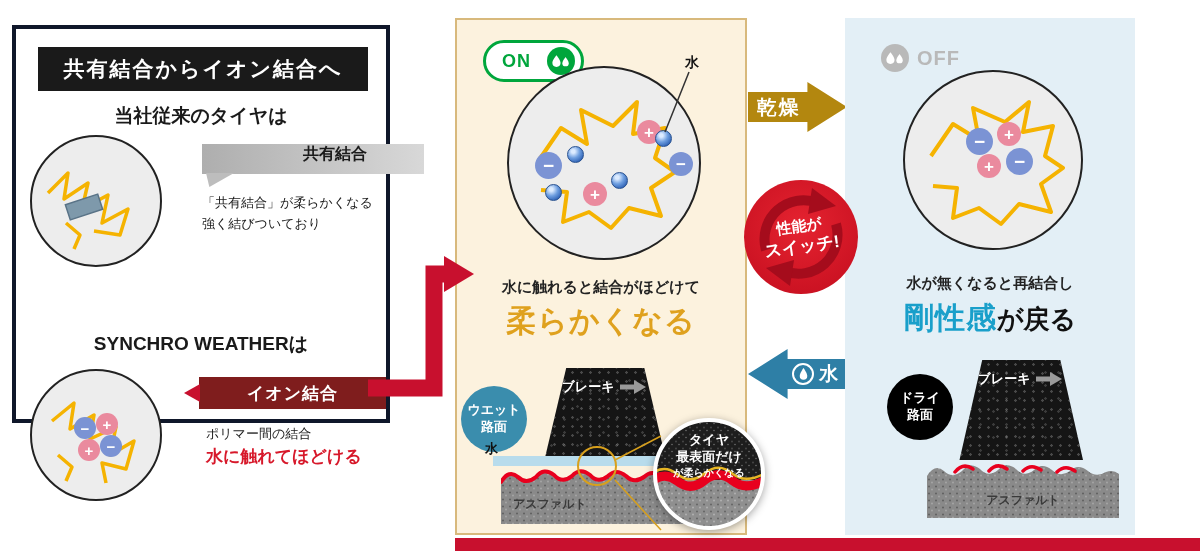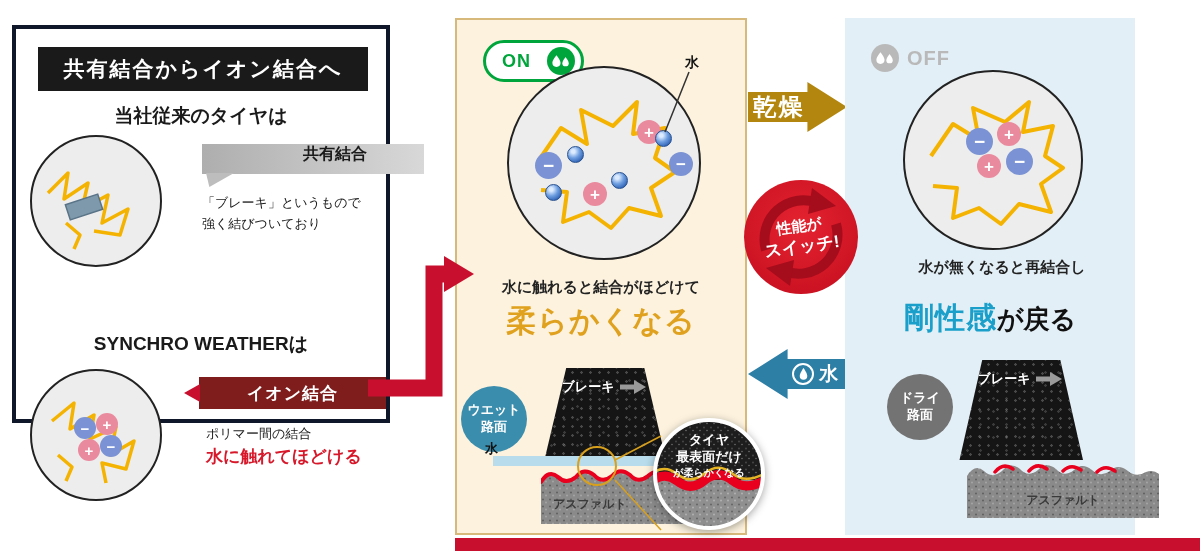"OFF" div.off-badge { left: 26px -> 36px }
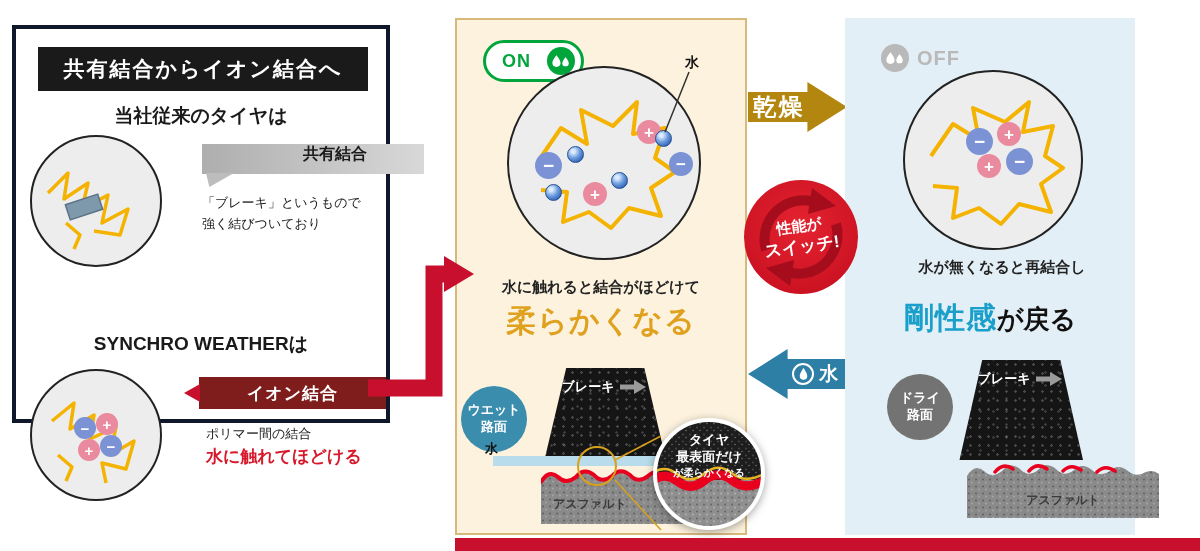"乾燥" .dry-arrow-label { font-size: 24px -> 20px }
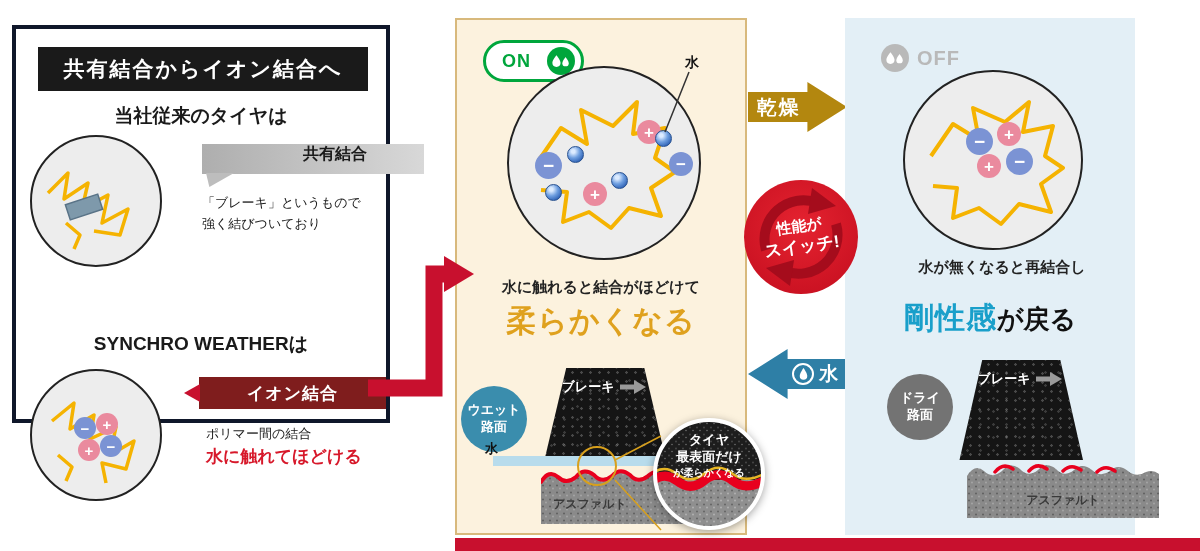"「ブレーキ」というもので" div { text: ブレーキ」というもので -> 共有結合」が柔らかくなる }
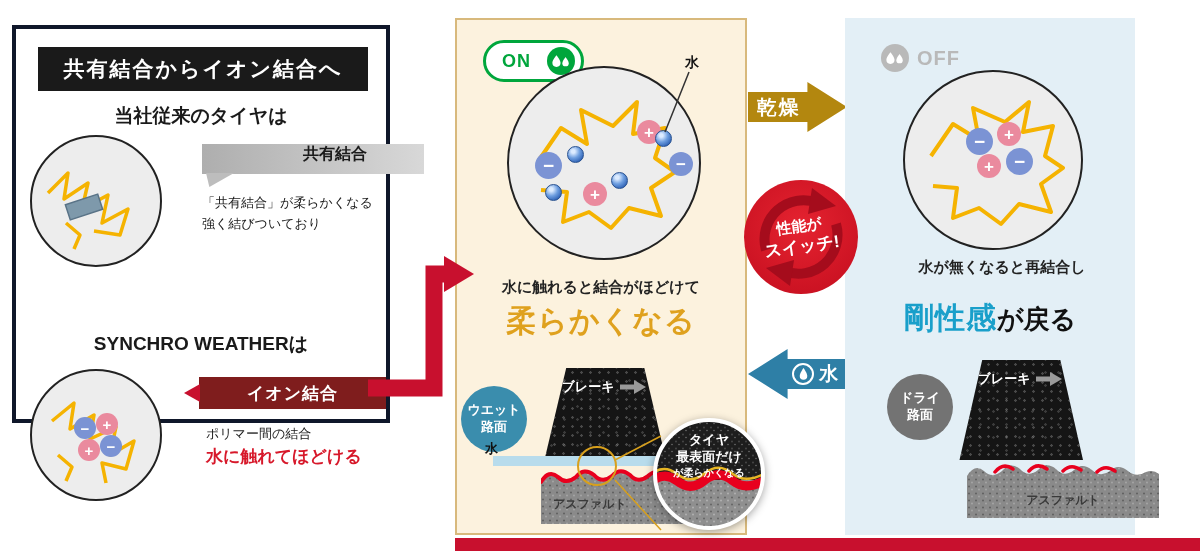"水が無くなると再結合し" div.panel-desc { margin-left: 12px -> none; top: 240px -> 256px }
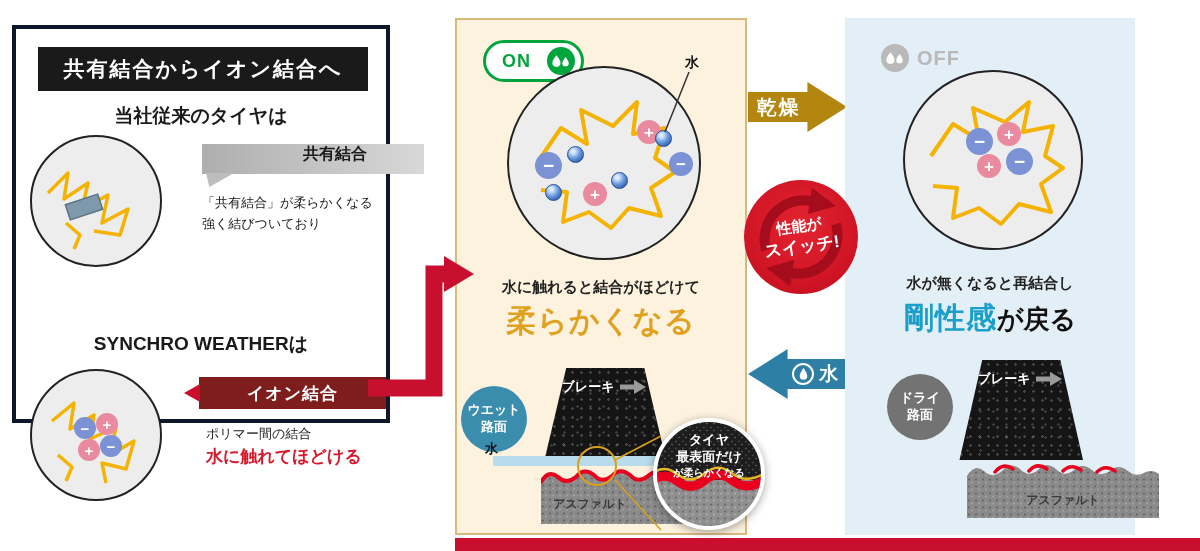"ドライ" .road-badge.dry { background: #737373 -> #000000 }
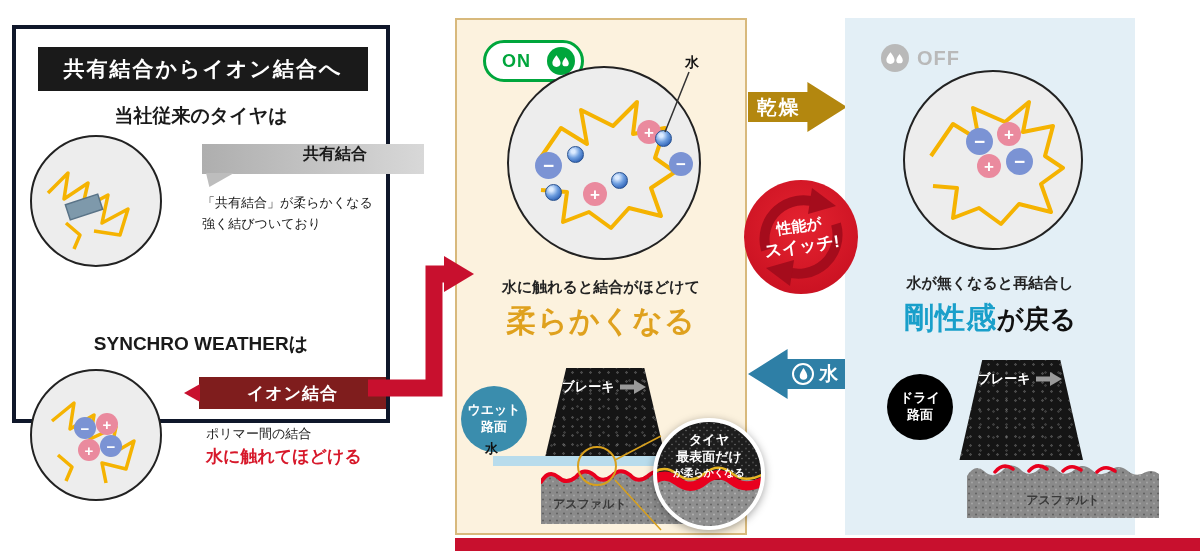"アスファルト" .asphalt-wrap { margin-left: 40px -> none }
